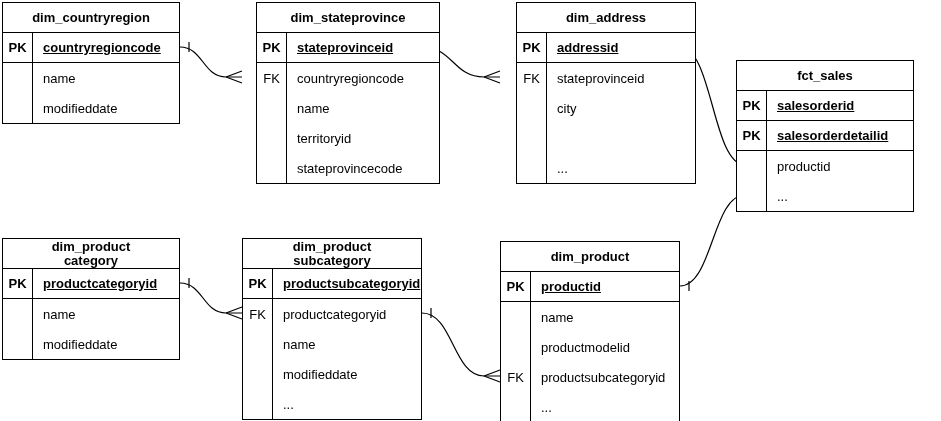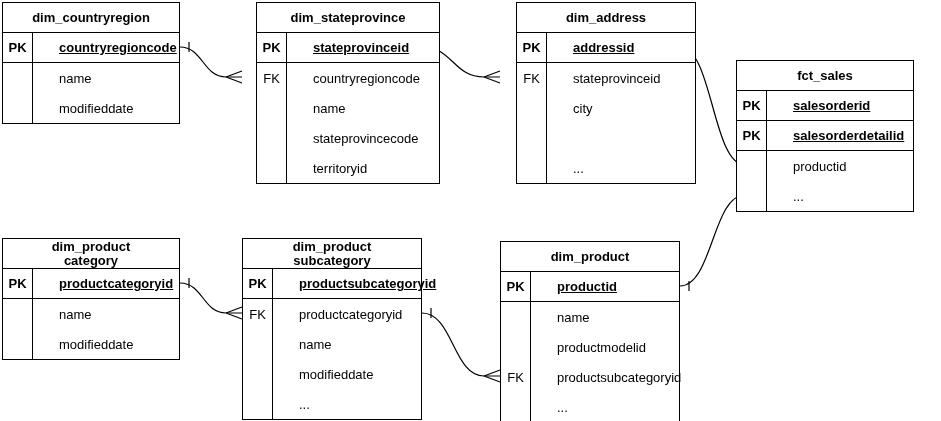"PK" .row { gap: 16px -> none }
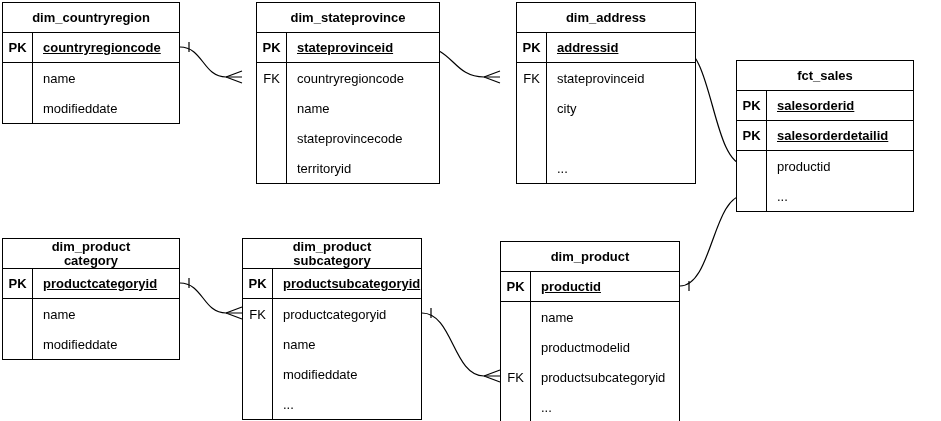"stateprovincecode" div.row { order: before "territoryid" -> after "territoryid" }
